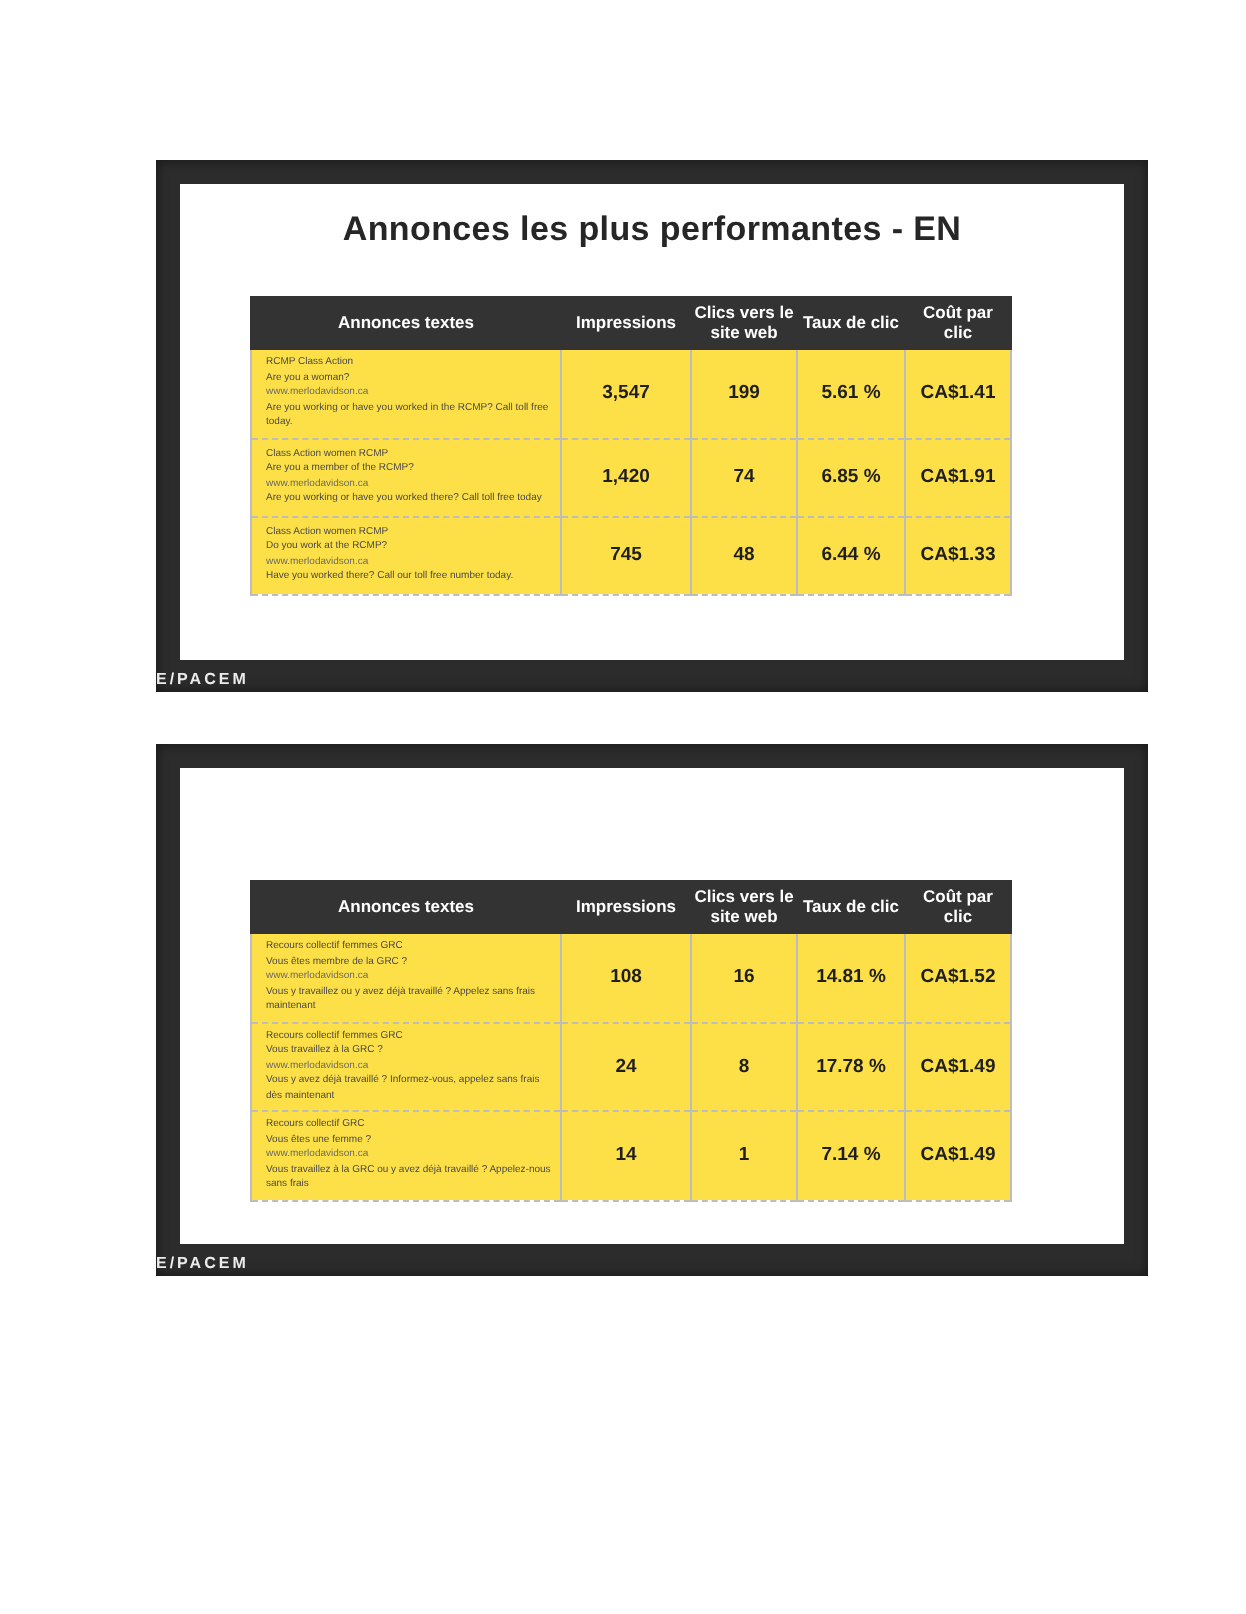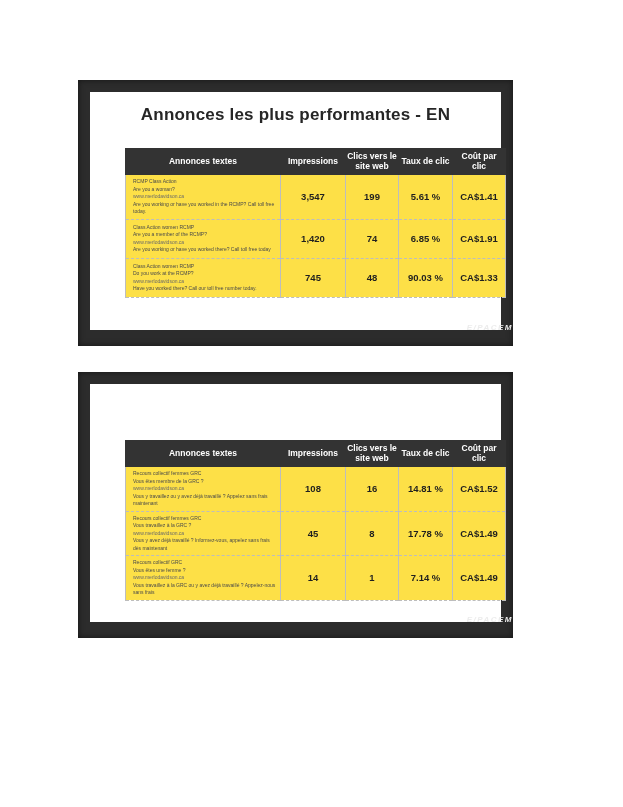"Annonces les plus performantes -" .slide-frame { width: 435px -> 496px }
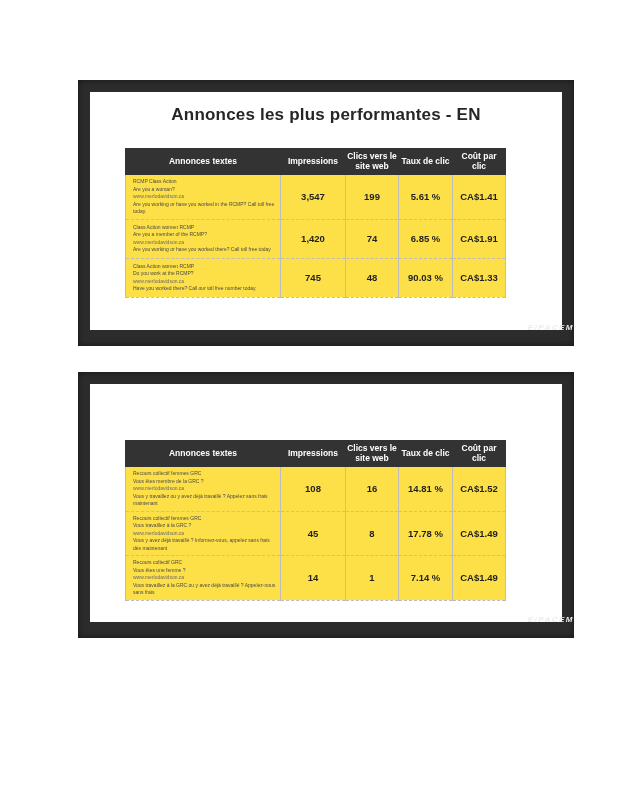"90.03 %" td.td-num { text: 90.03 -> 6.44 }
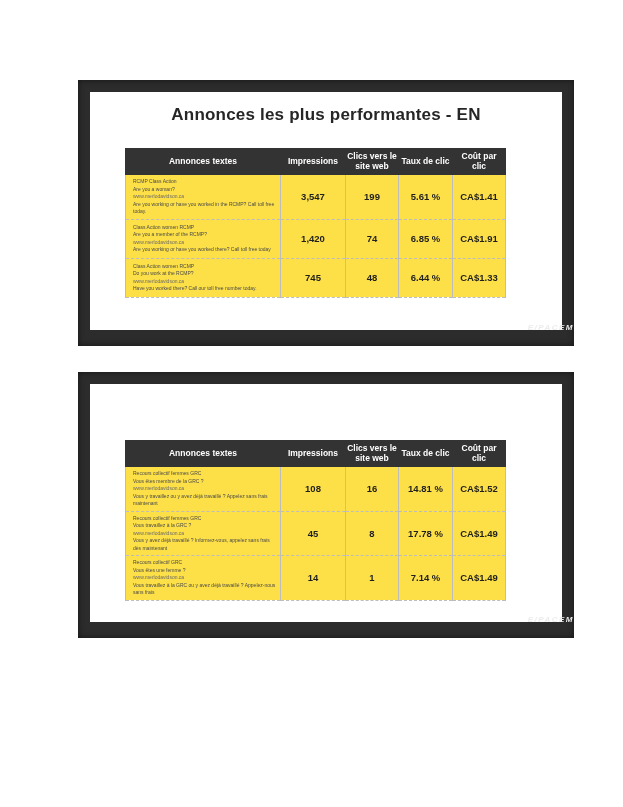"E/PACEM" .slide-logo { bottom: 14px -> 2px; font-style: italic -> none; text-align: right -> left }
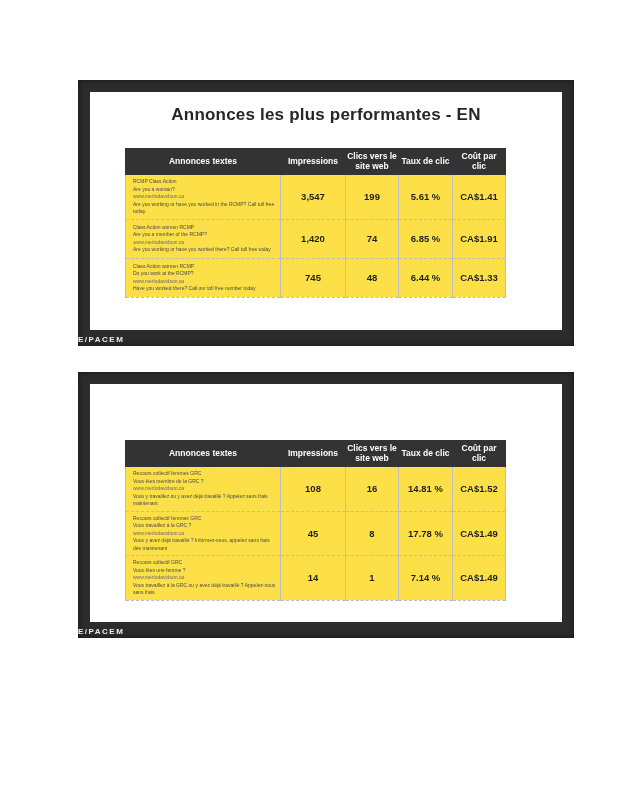"45" td.td-num { text: 45 -> 24 }
